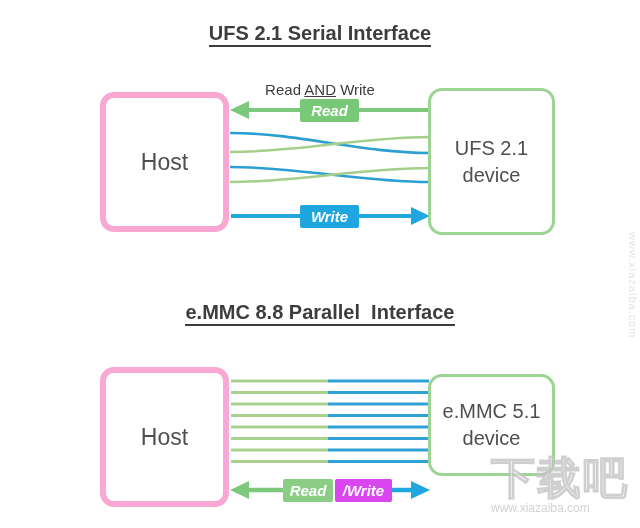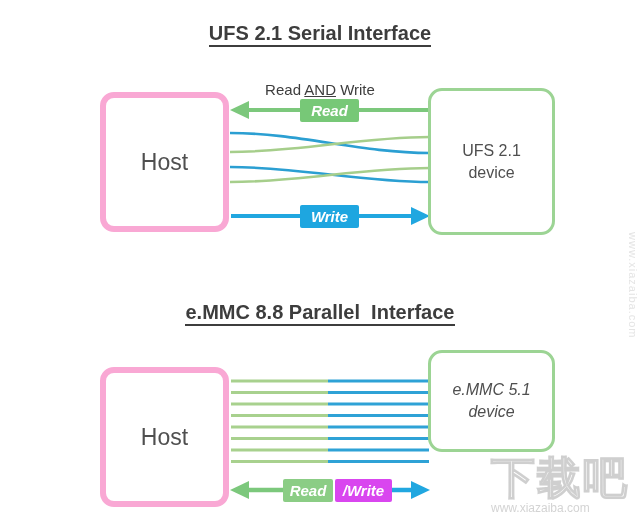"UFS 2.1" .node .dev { font-size: 16px -> 20px }
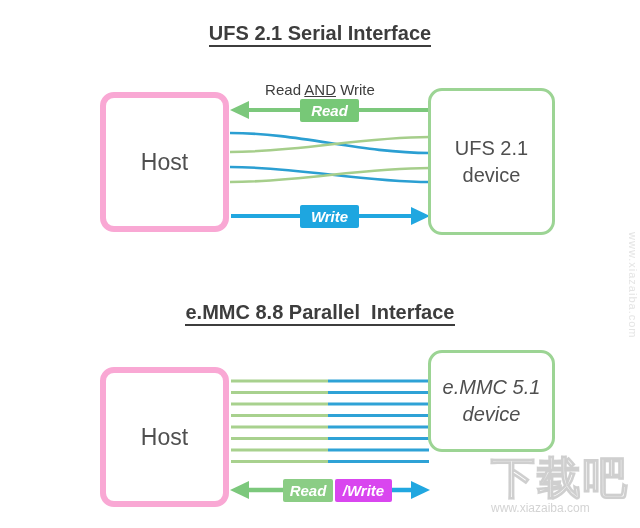"e.MMC 5.1" div.node { font-style: italic -> none; top: 350px -> 374px }
